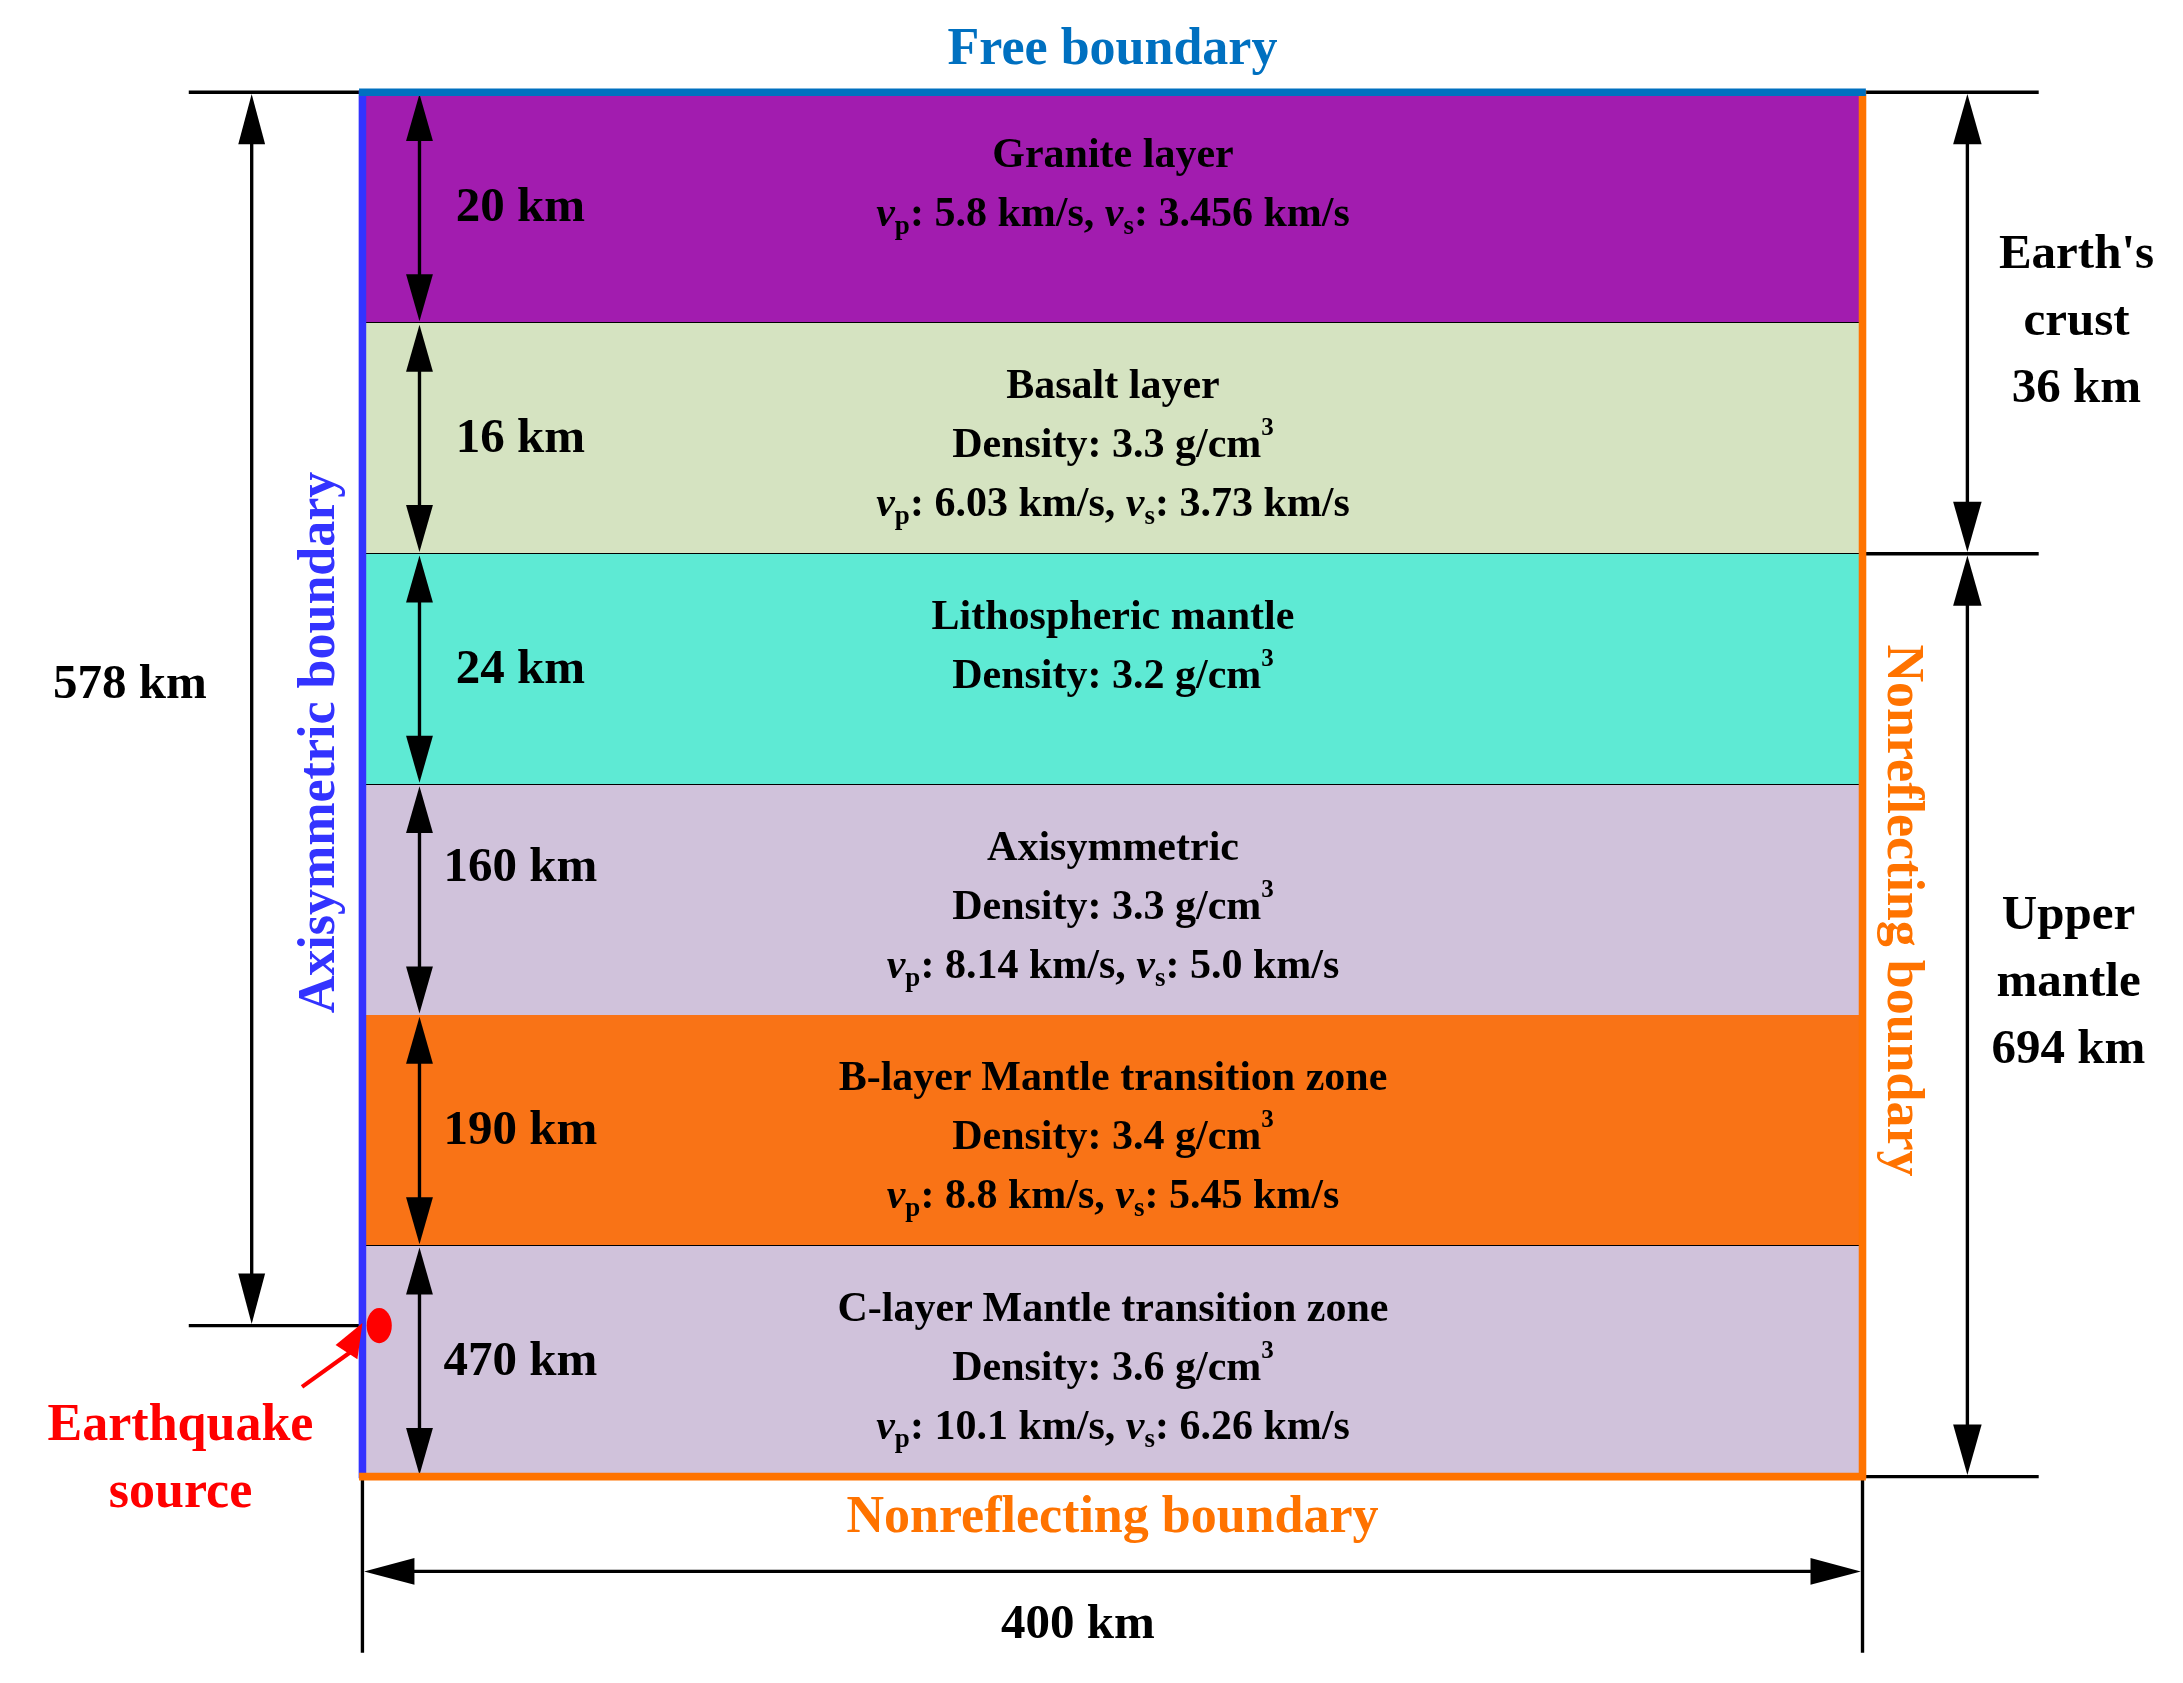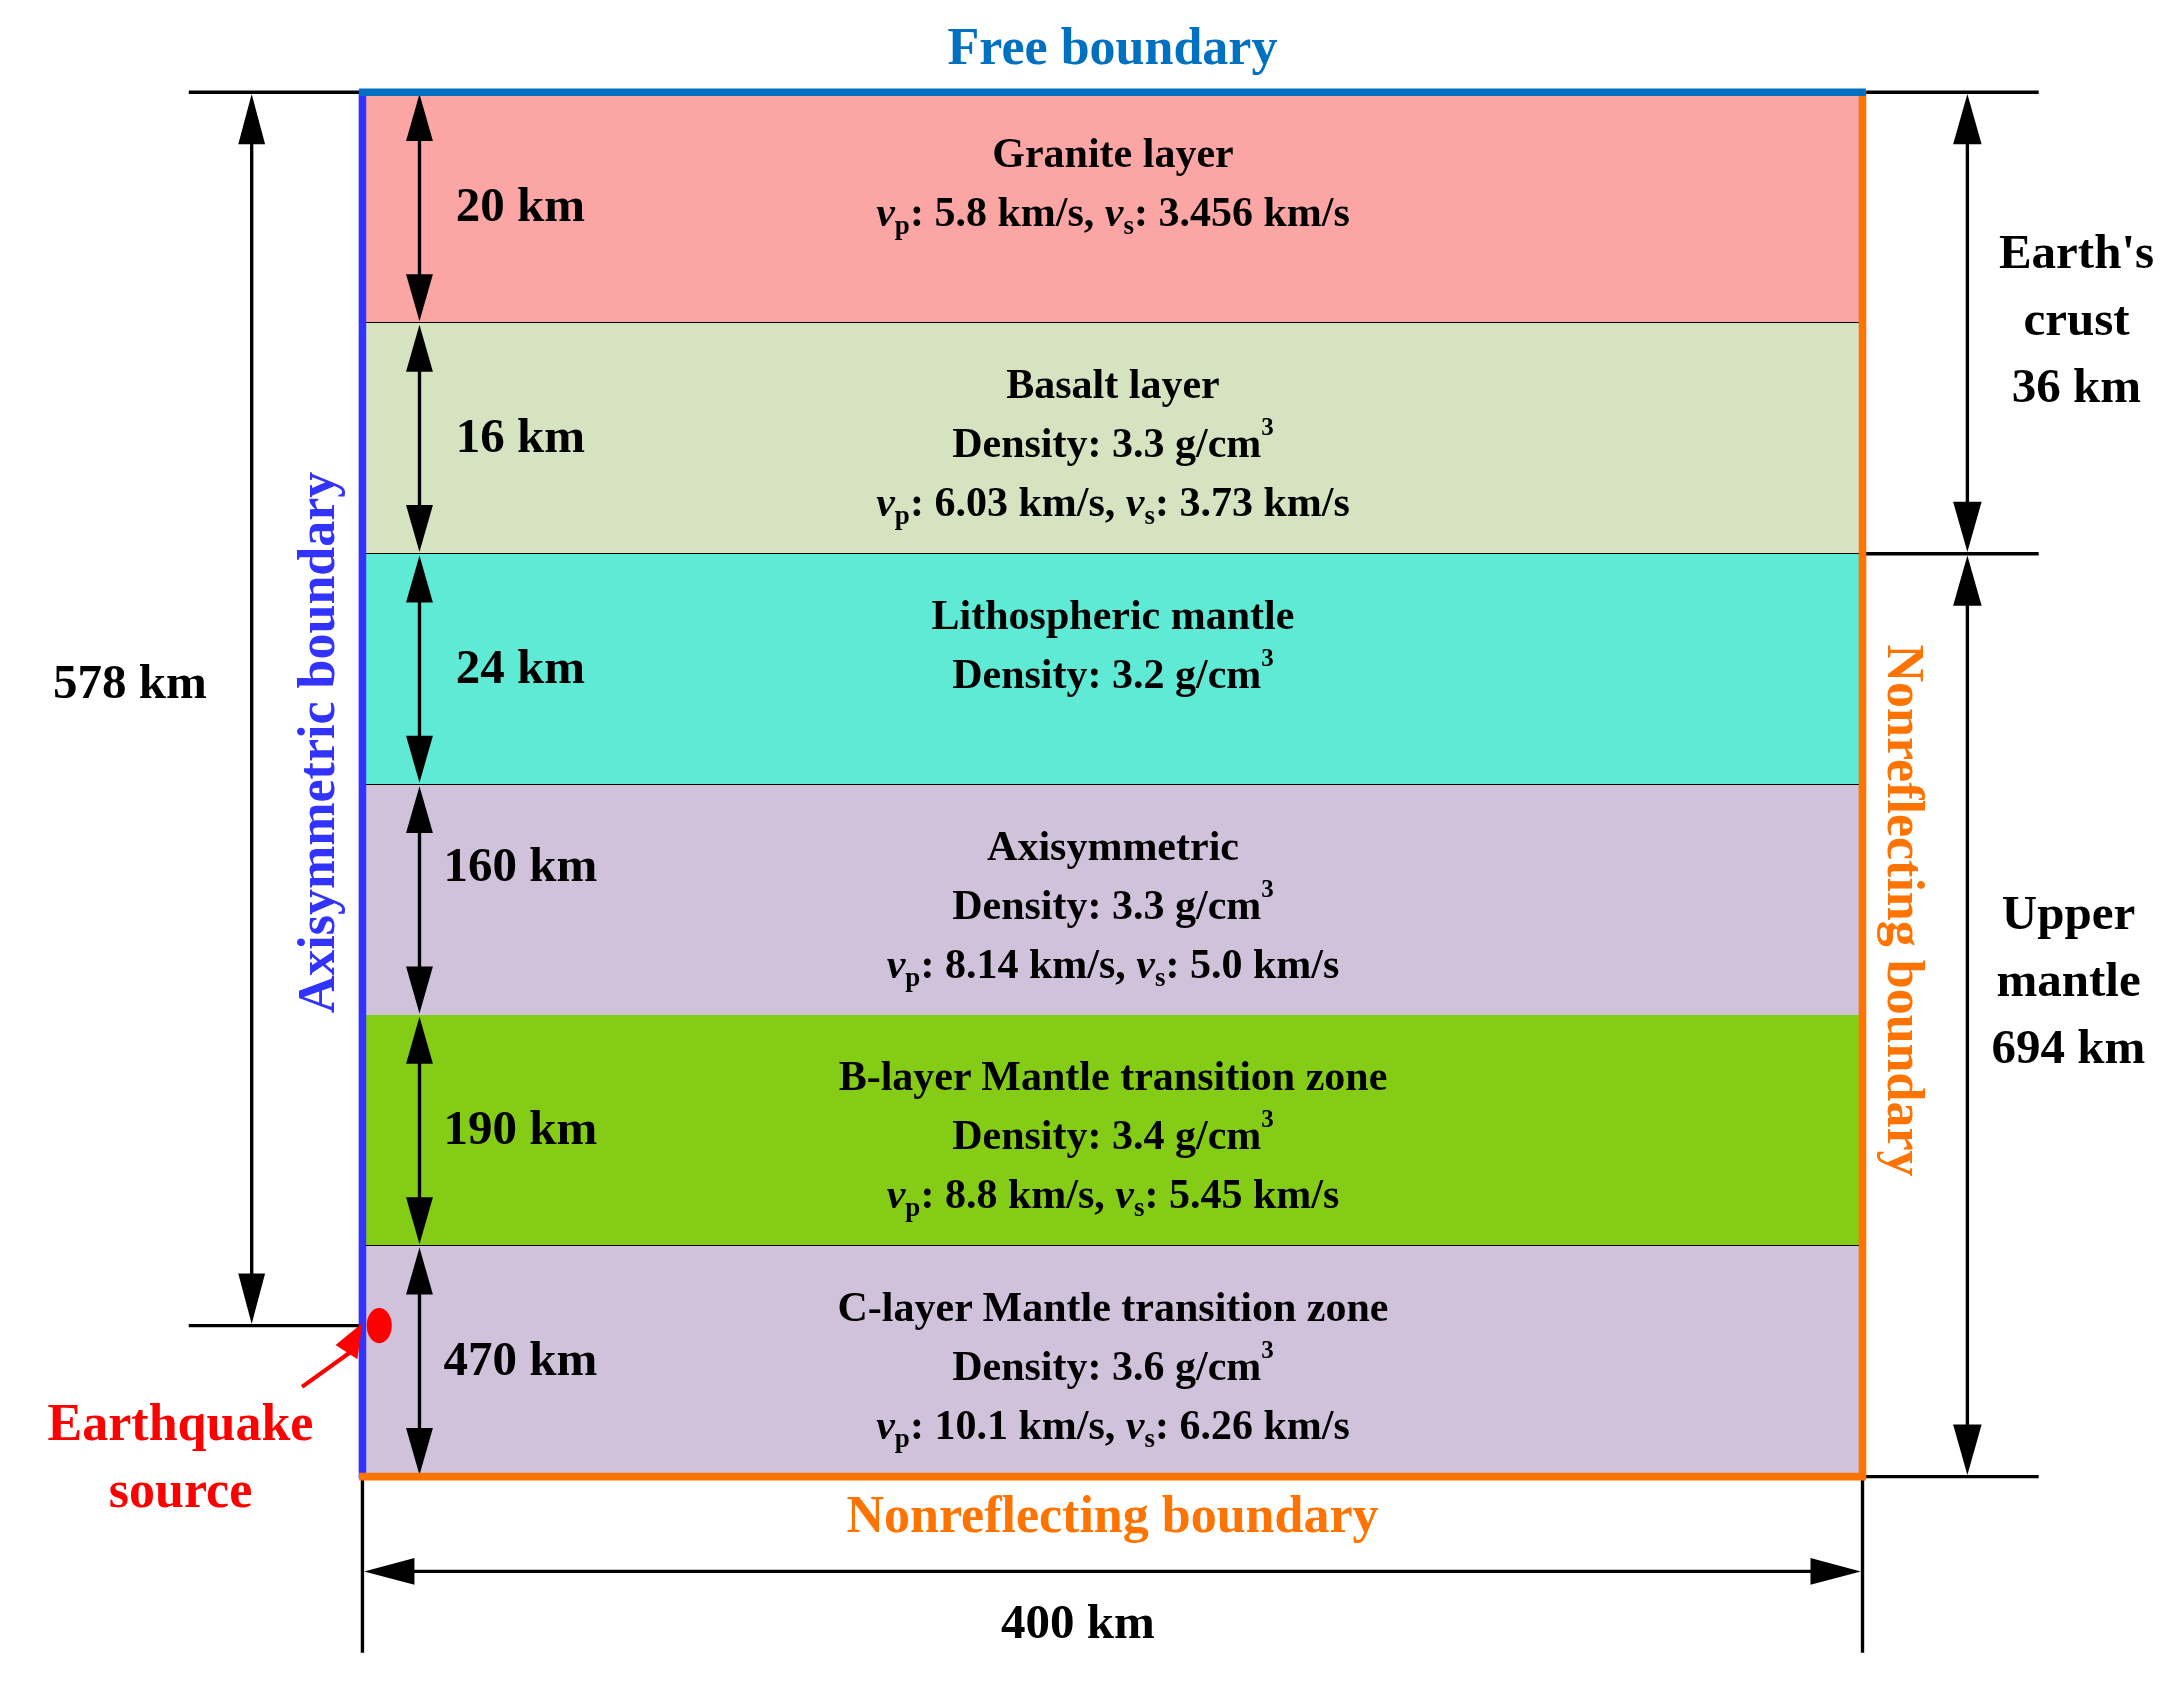"Granite layer" div.layer { background: #fca5a5 -> #a21caf }
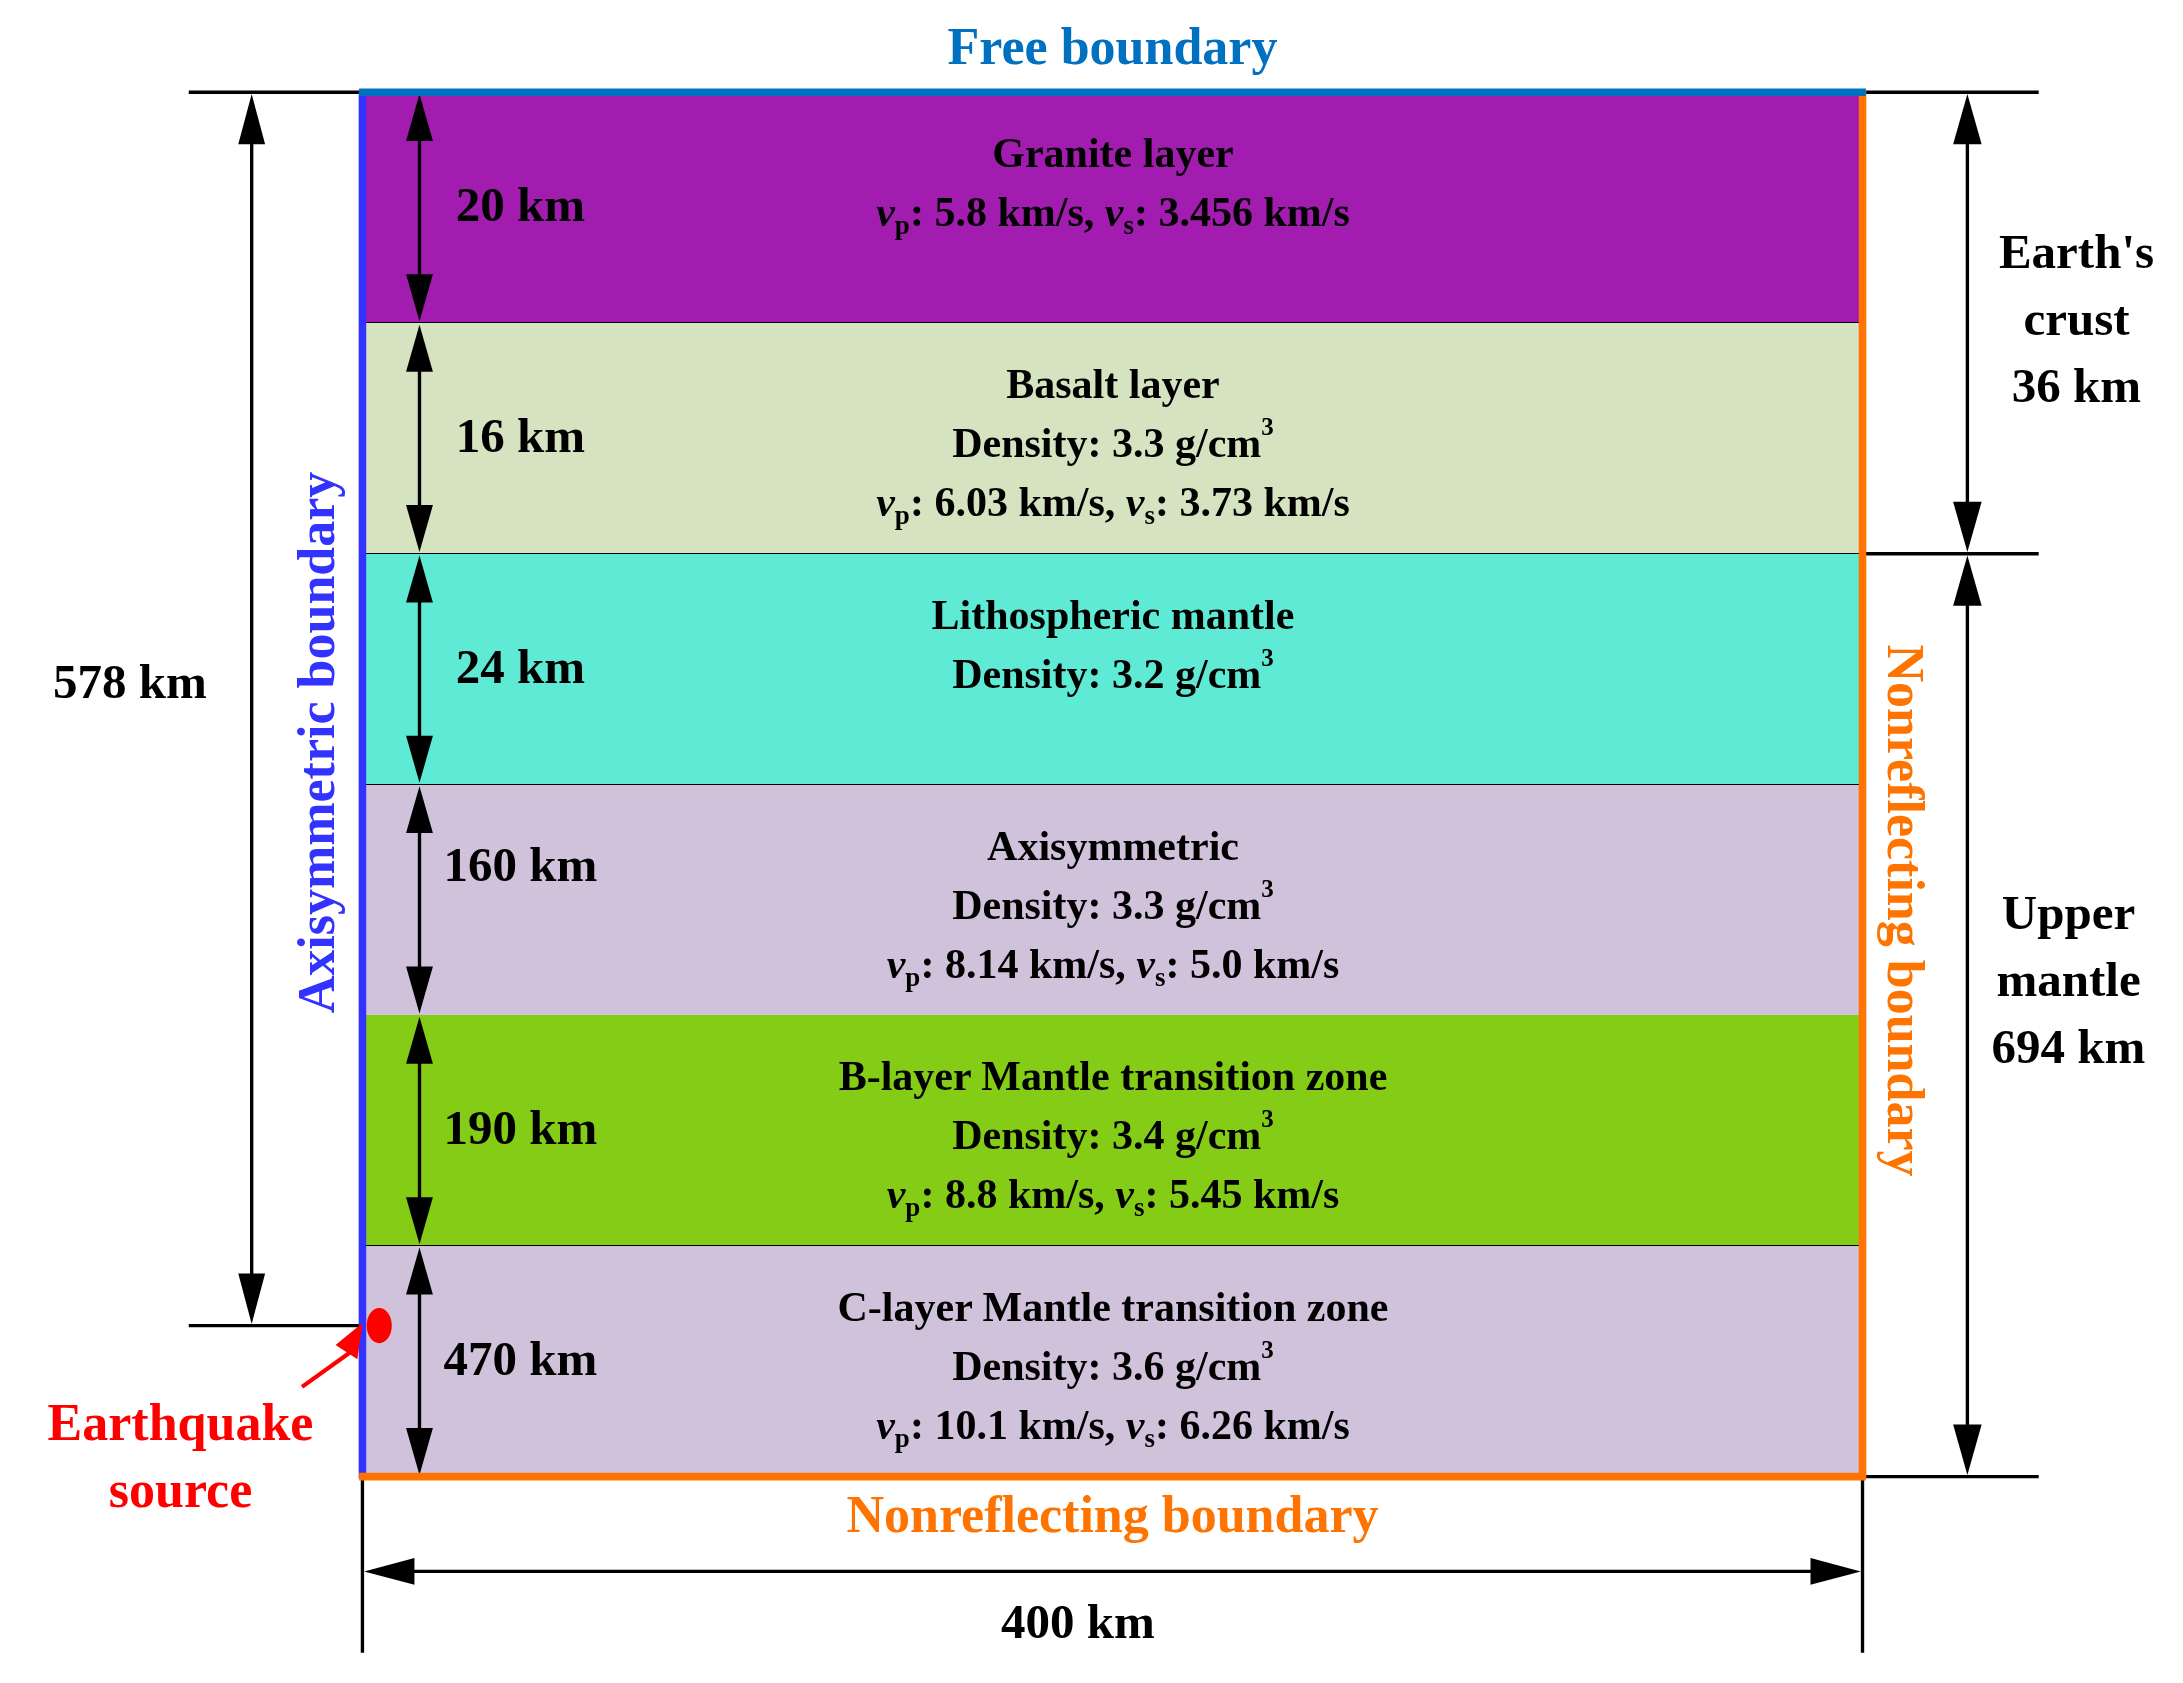"B-layer Mantle transition zone" div.layer { background: #84cc16 -> #f97316 }
